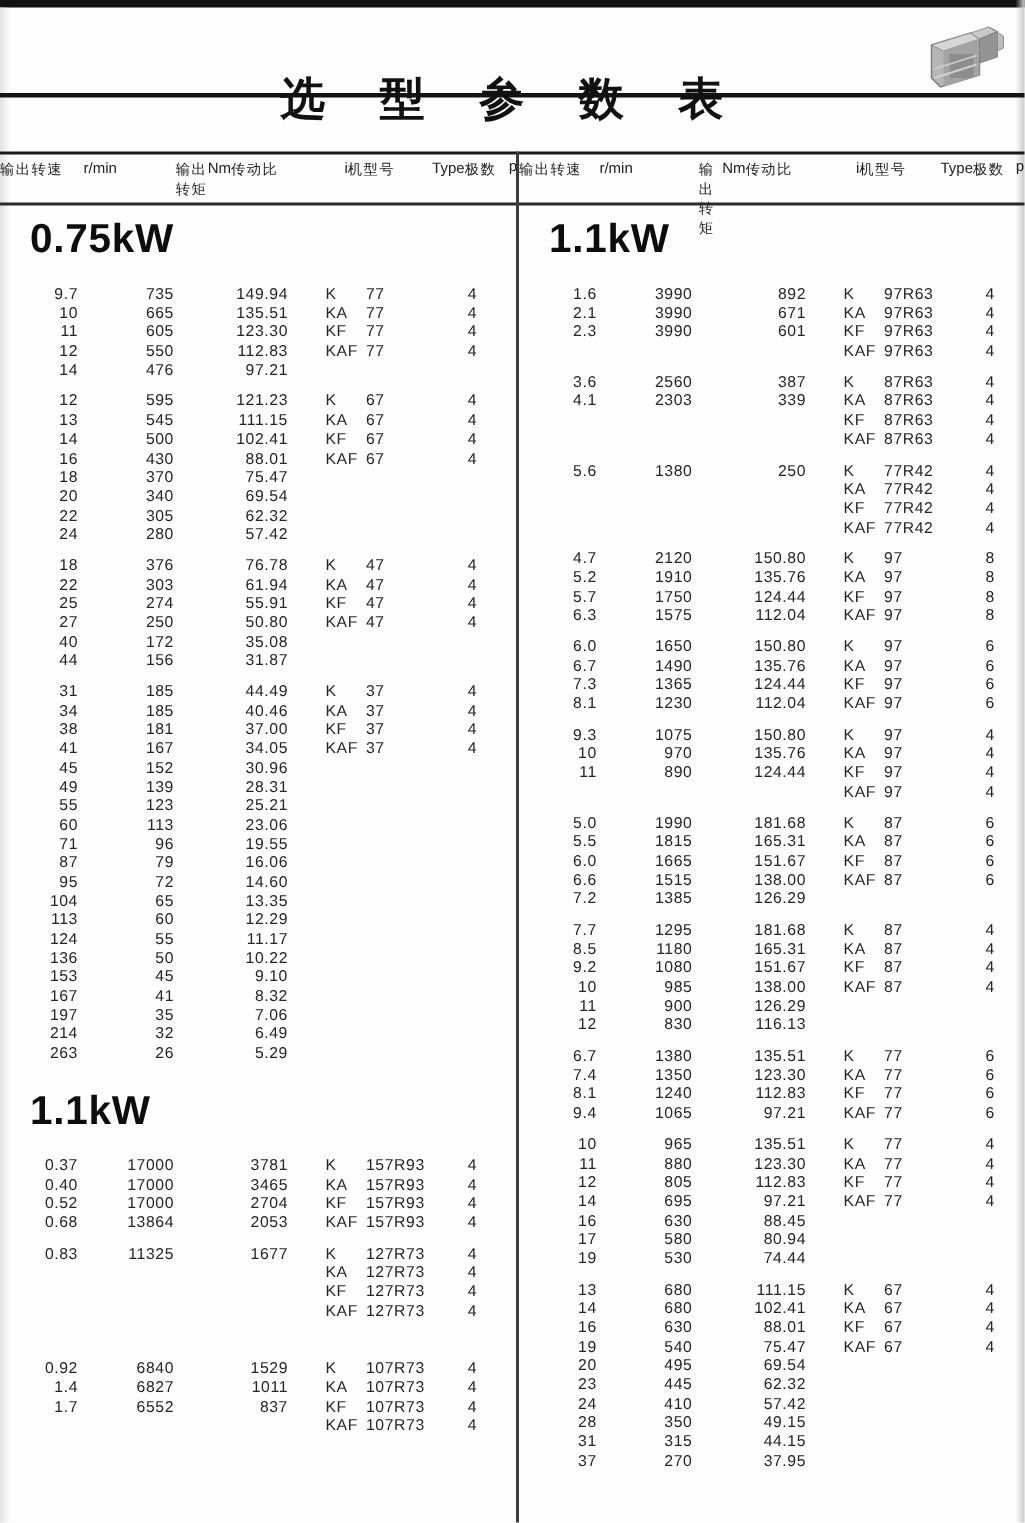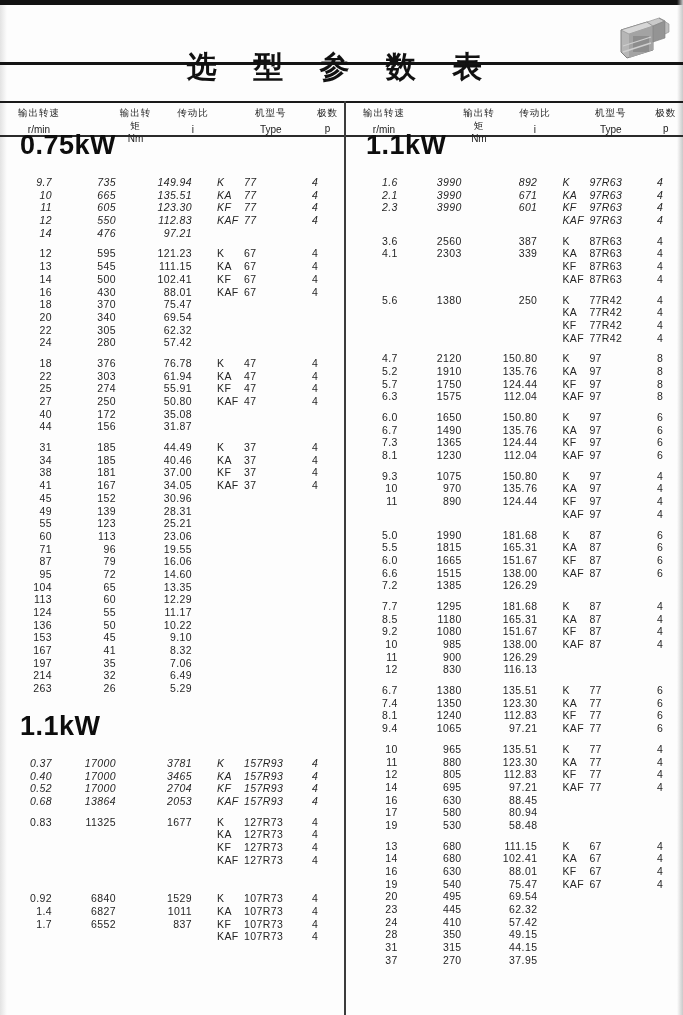"输出转速" .hcell { flex-direction: column -> row }
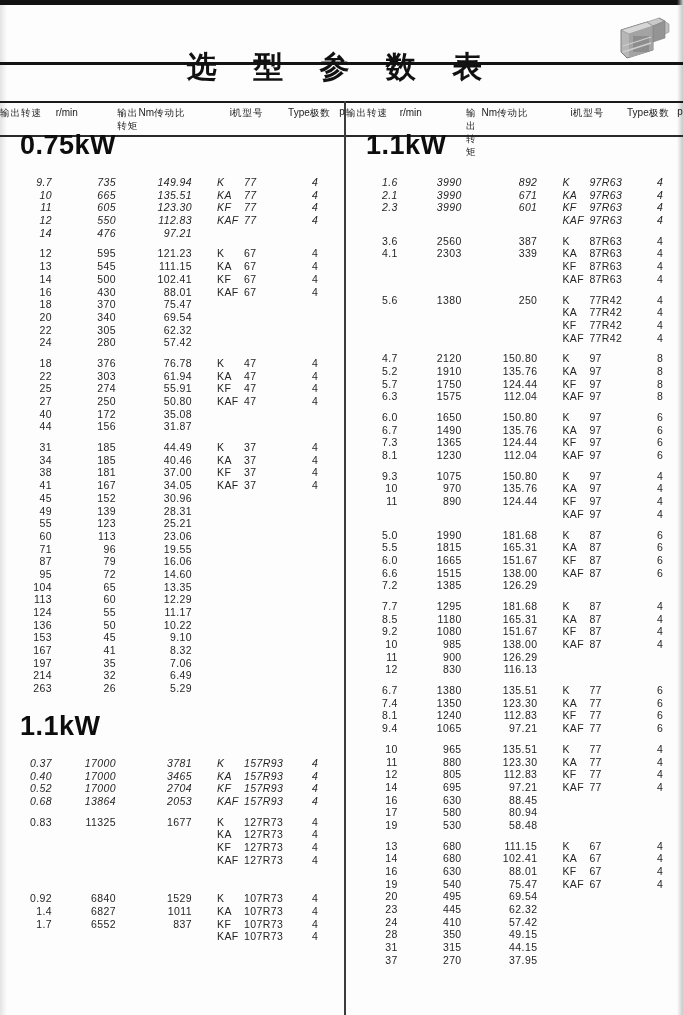"0.75kW" .col { top: 124px -> 138px }
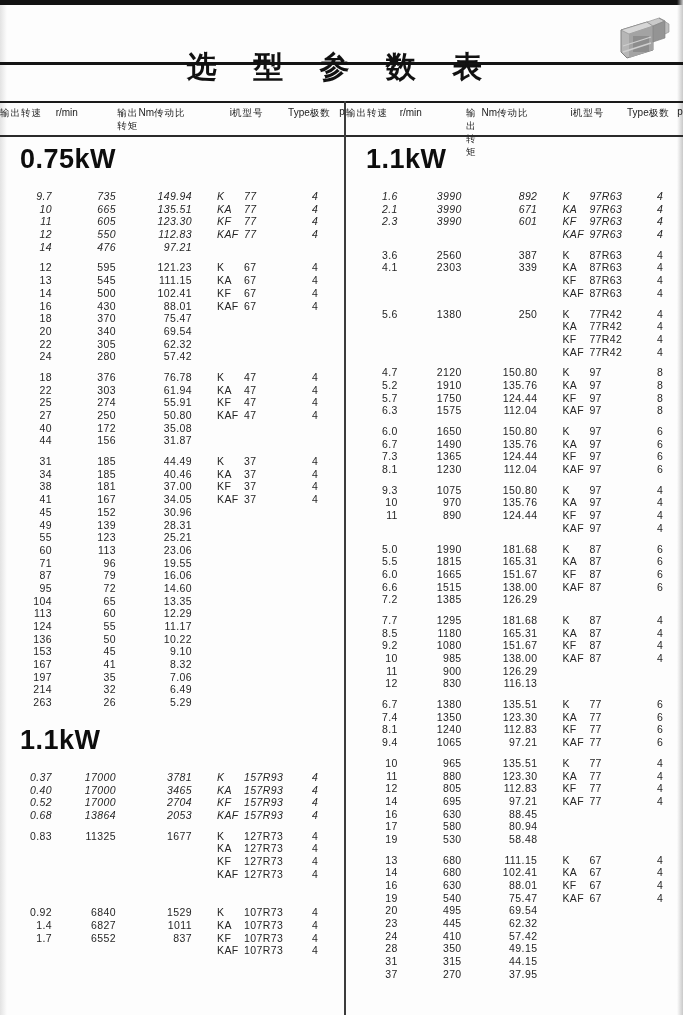"9.7" .power-heading + .group { font-style: italic -> none }
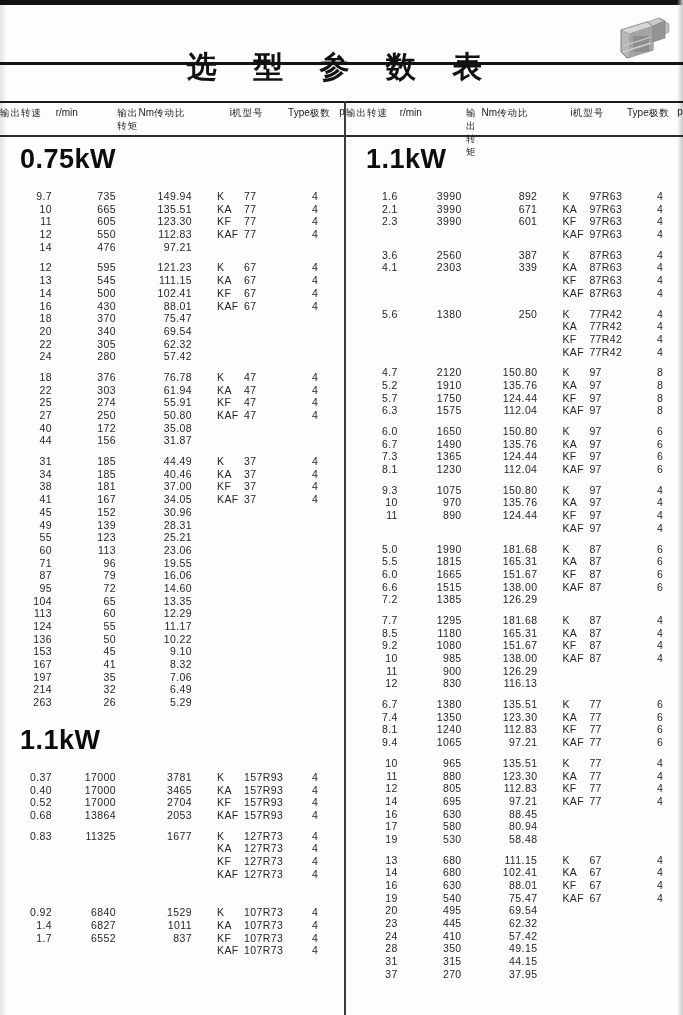"58.48" span.c-ratio { text: 58.48 -> 74.44 }
